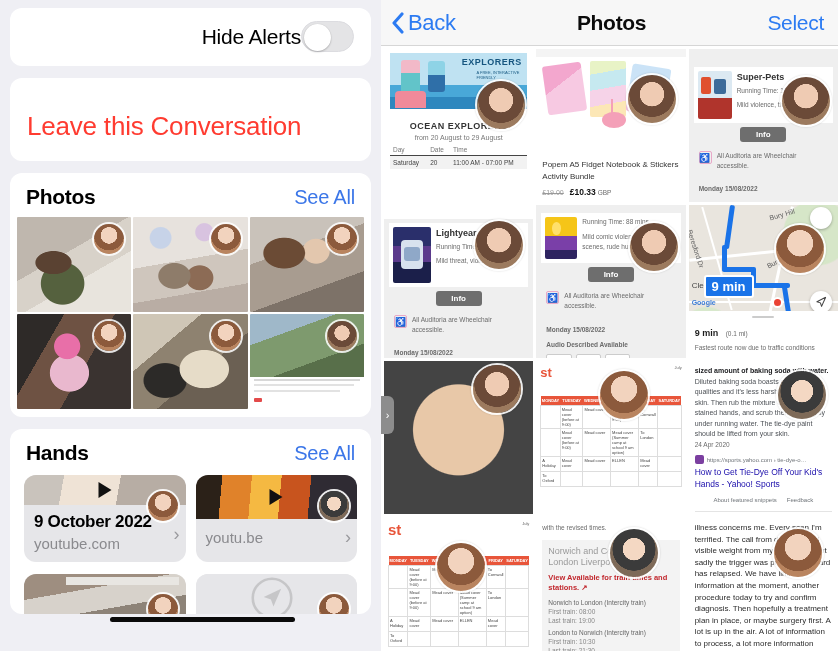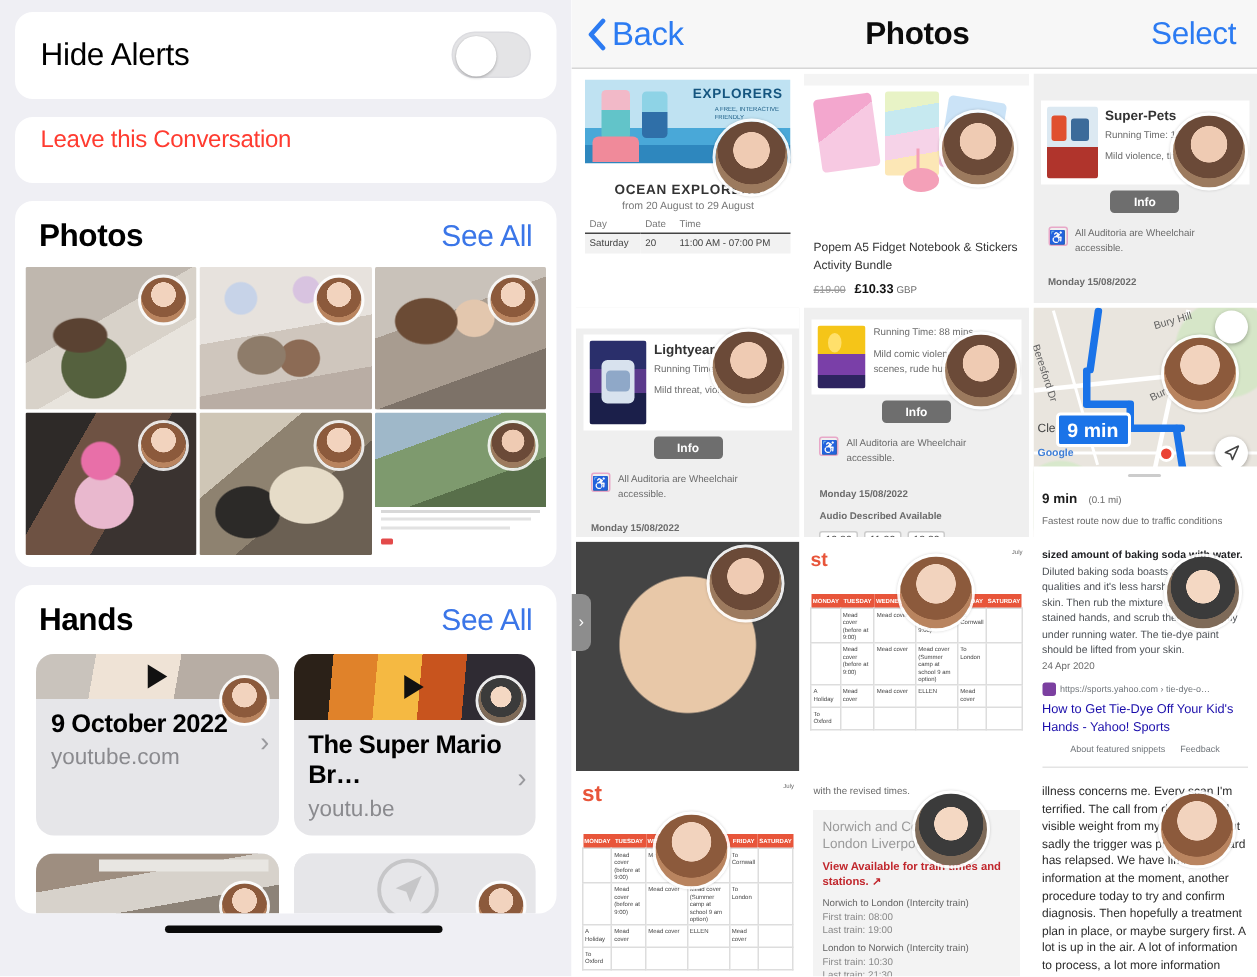"Hide Alerts" .row-toggle { justify-content: space-between -> flex-end }
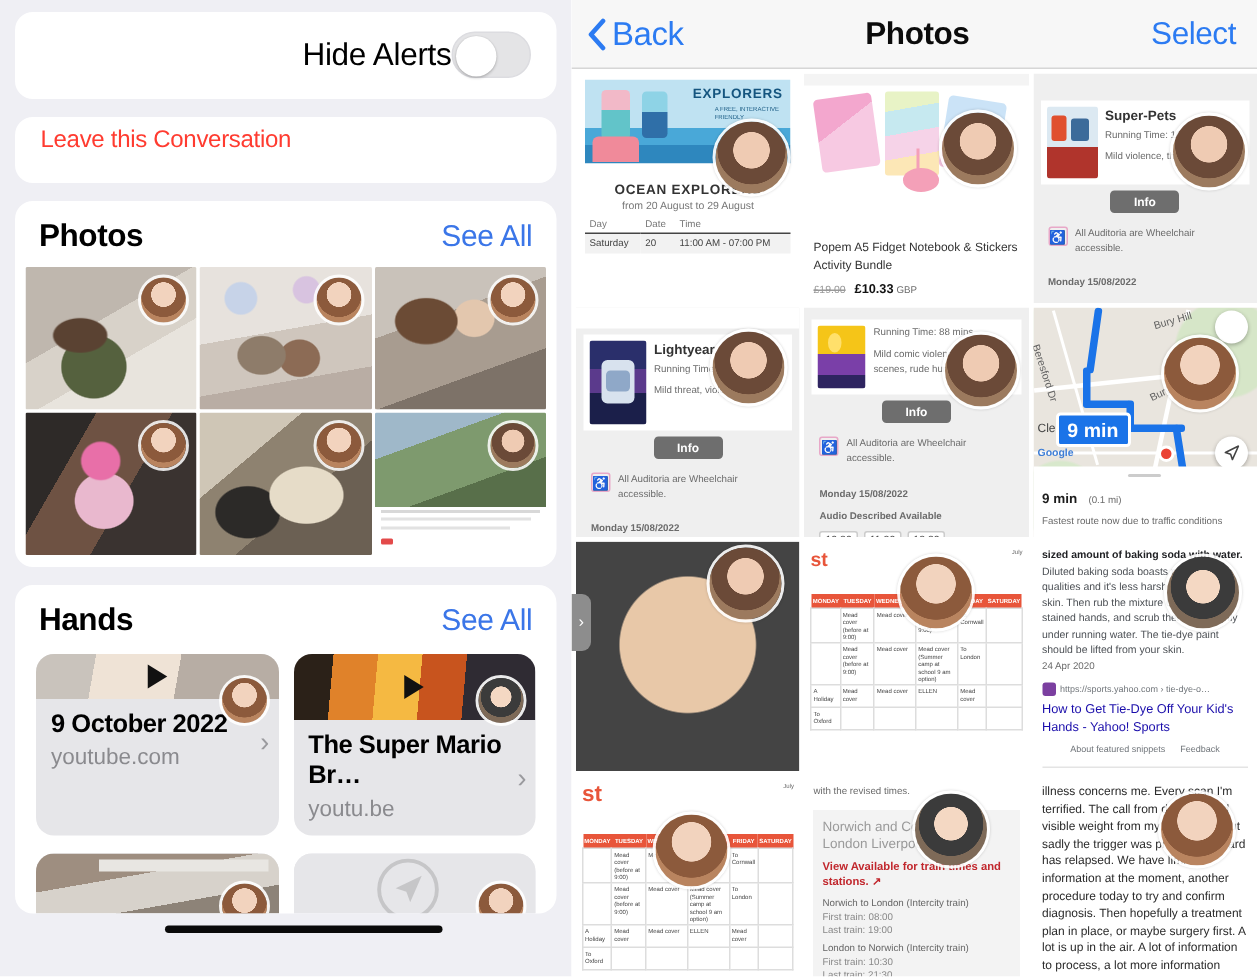"Leave this Conversation" .row-destructive { font-size: 16px -> 26px; padding: 7px 17px 19px 17px -> 33px 17px 19px 17px }
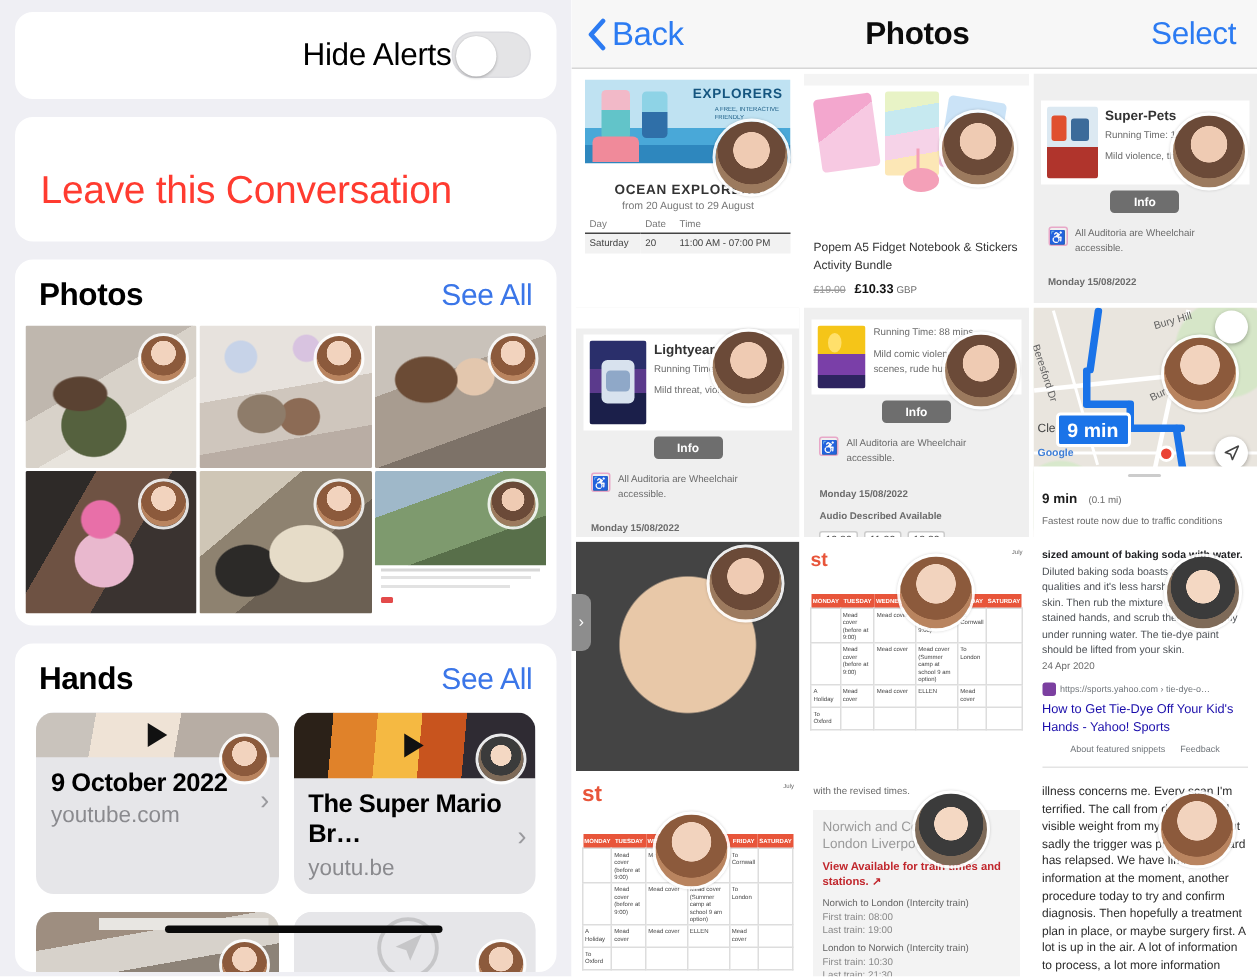"The Super Mario Br…" div.link-title { html: <div>The Super Mario Br…</div> -> none }
